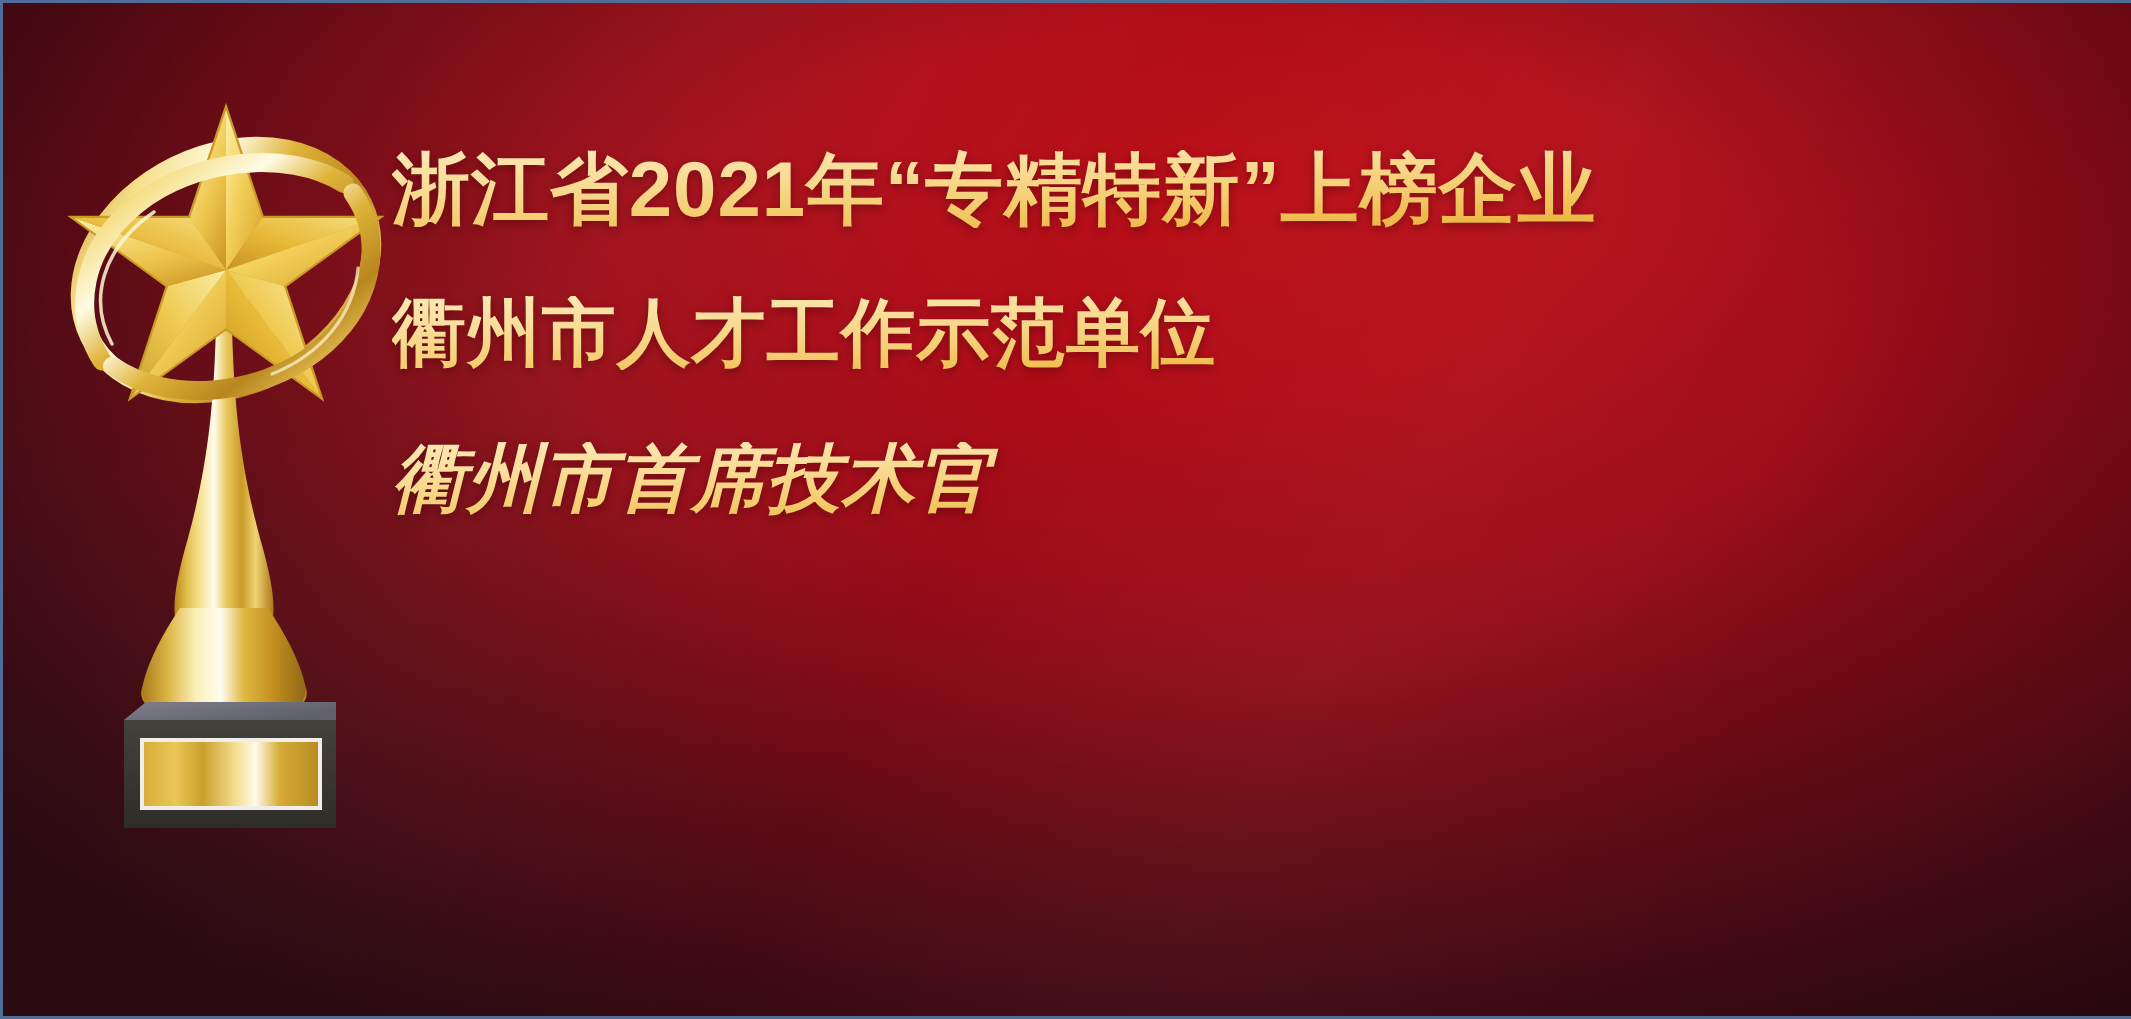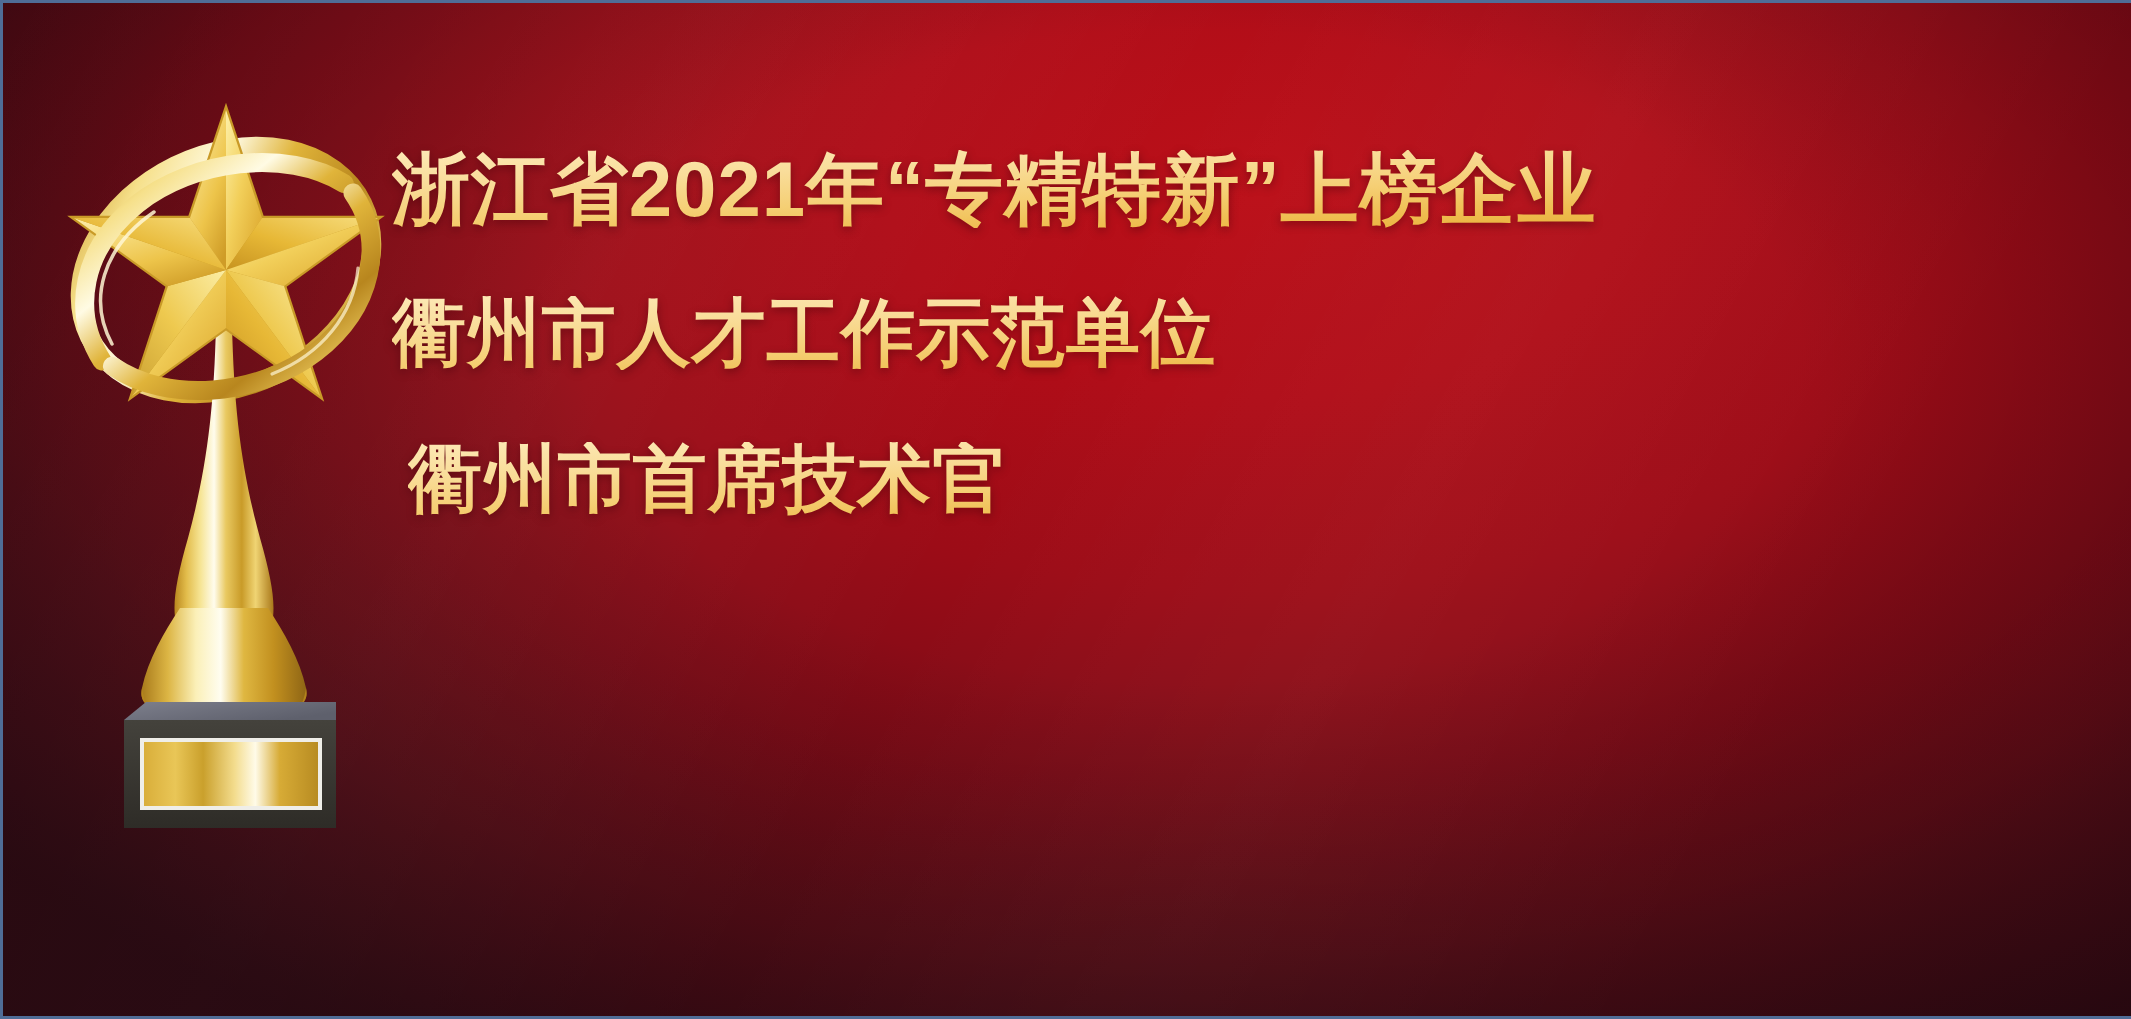"衢州市首席技术官" .line-3 { font-style: none -> italic; margin: 16px -> 0 }
